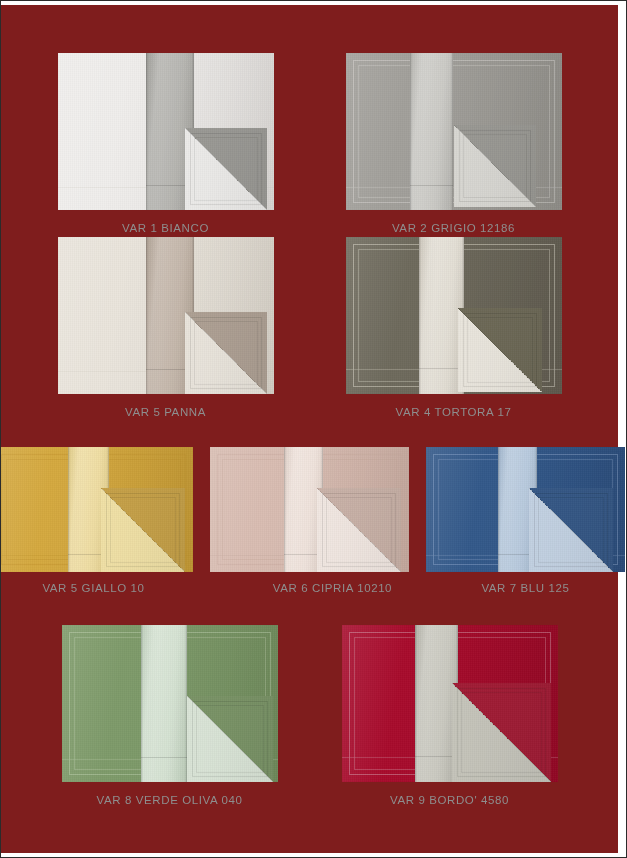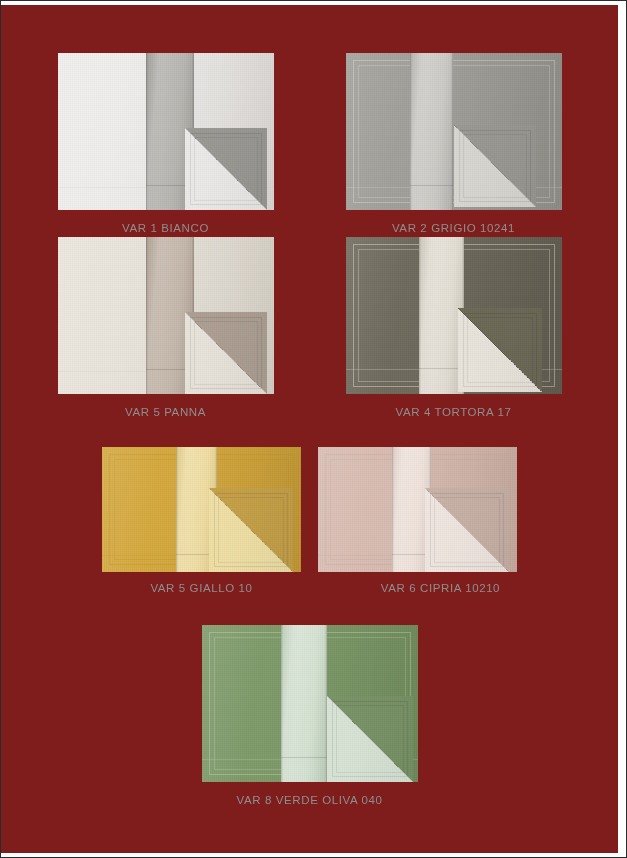"VAR 2 GRIGIO 10241" div.caption { text: 10241 -> 12186 }
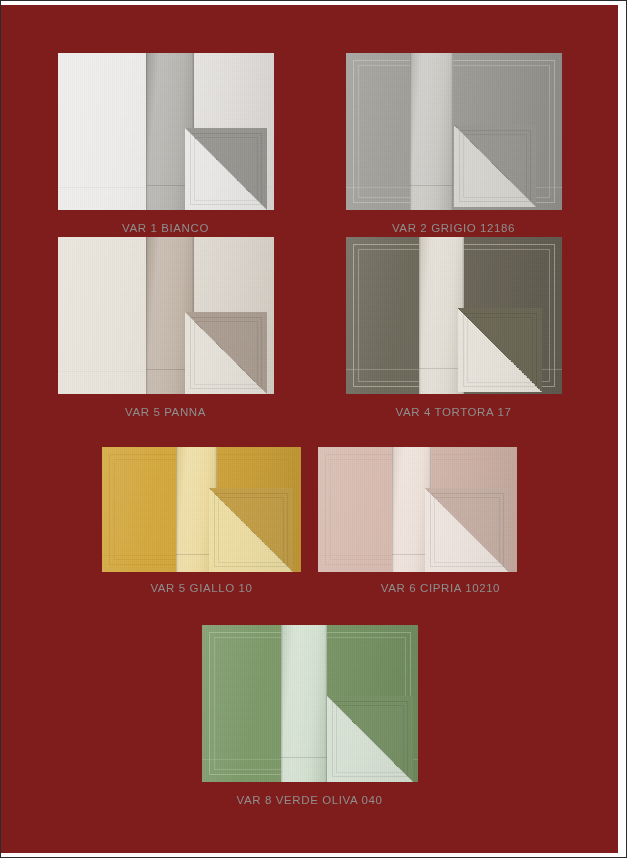"VAR 7 BLU 125" div.card { html: none -> <div> <div> <div></div> <div></div> <div></div> <div></div> <div> <div></div> <div></div> <div></div> <div></div> </div> <div> <div></div> <div></div> <div></div> <div></div> </div> <div></div> <div></div> </div> <div>VAR 7 BLU 125</div> </div> }
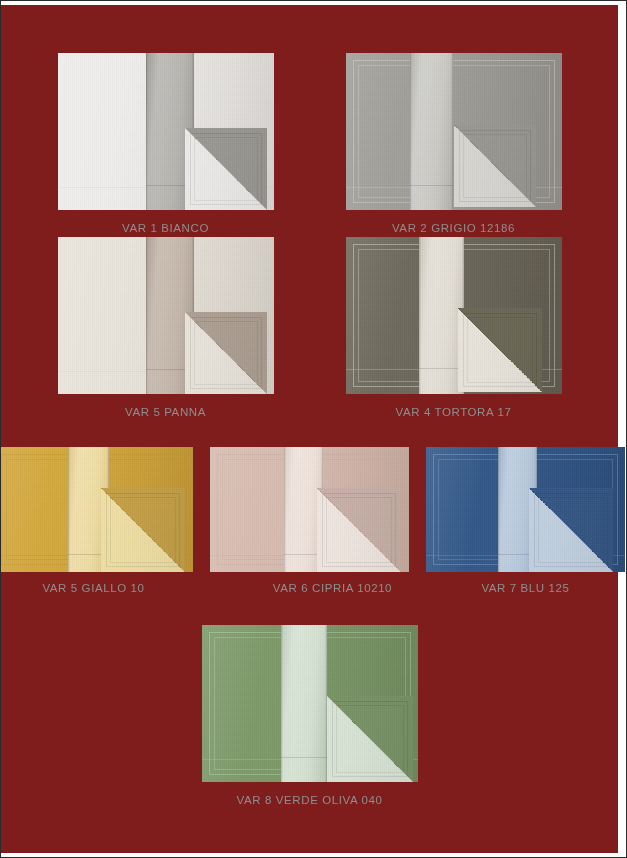"VAR 9 BORDO' 4580" div.card { html: none -> <div> <div> <div></div> <div></div> <div></div> <div></div> <div> <div></div> <div></div> <div></div> <div></div> </div> <div> <div></div> <div></div> <div></div> <div></div> </div> <div></div> <div></div> </div> <div>VAR 9 BORDO' 4580</div> </div> }
